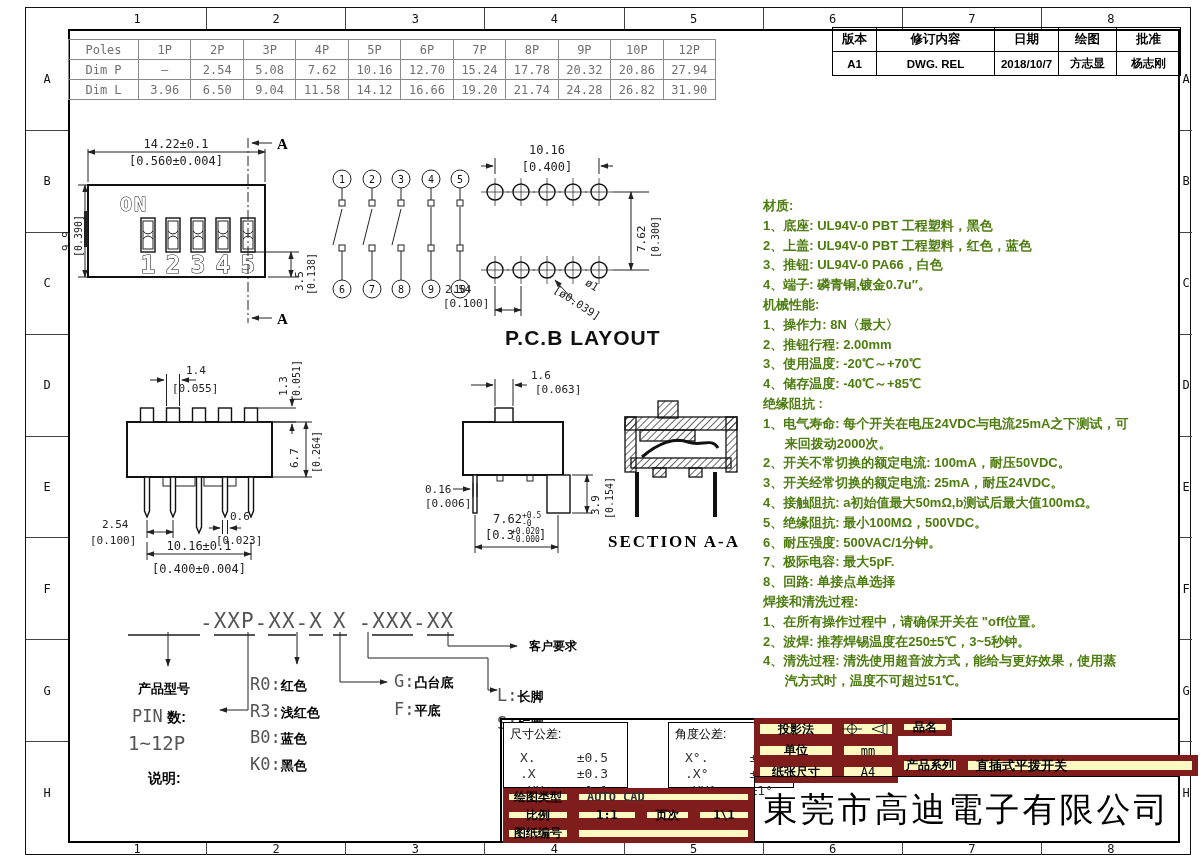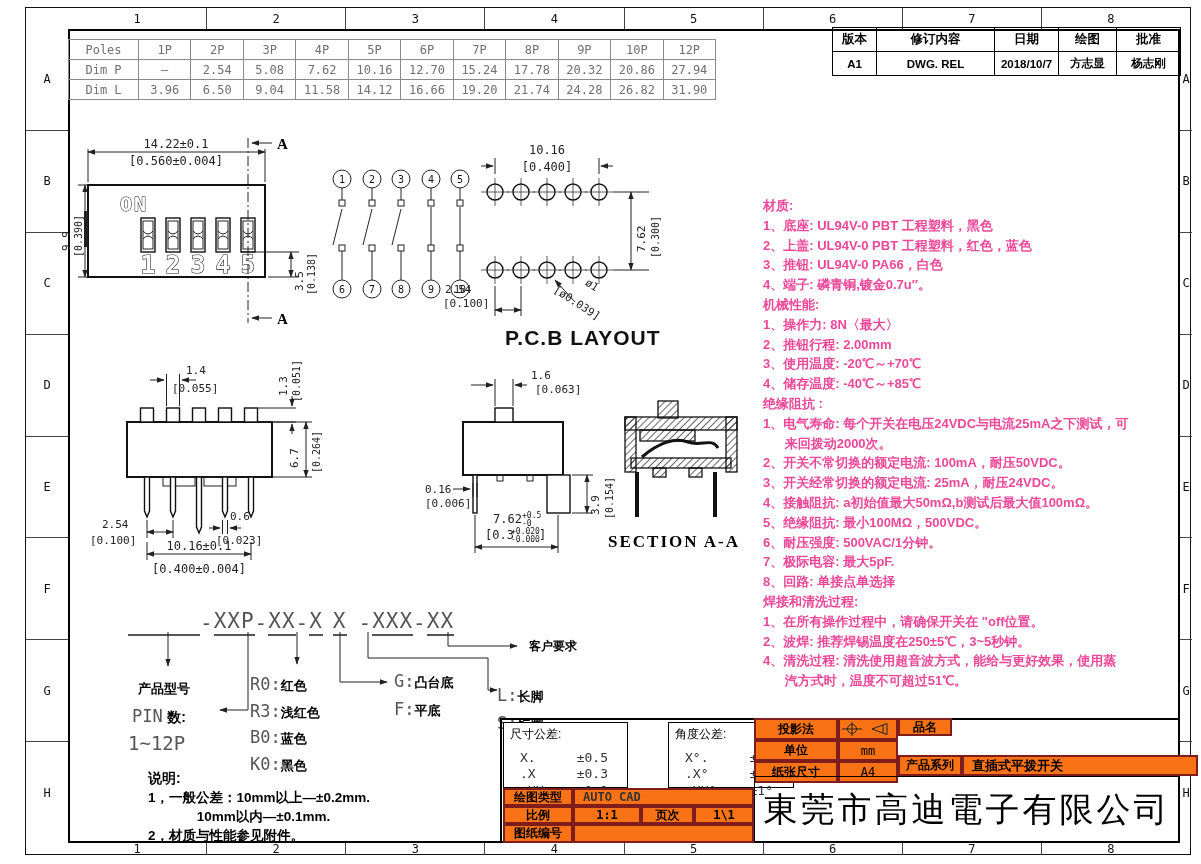"材质:" .spec-line { color: #ec4899 -> #4d7c0f }
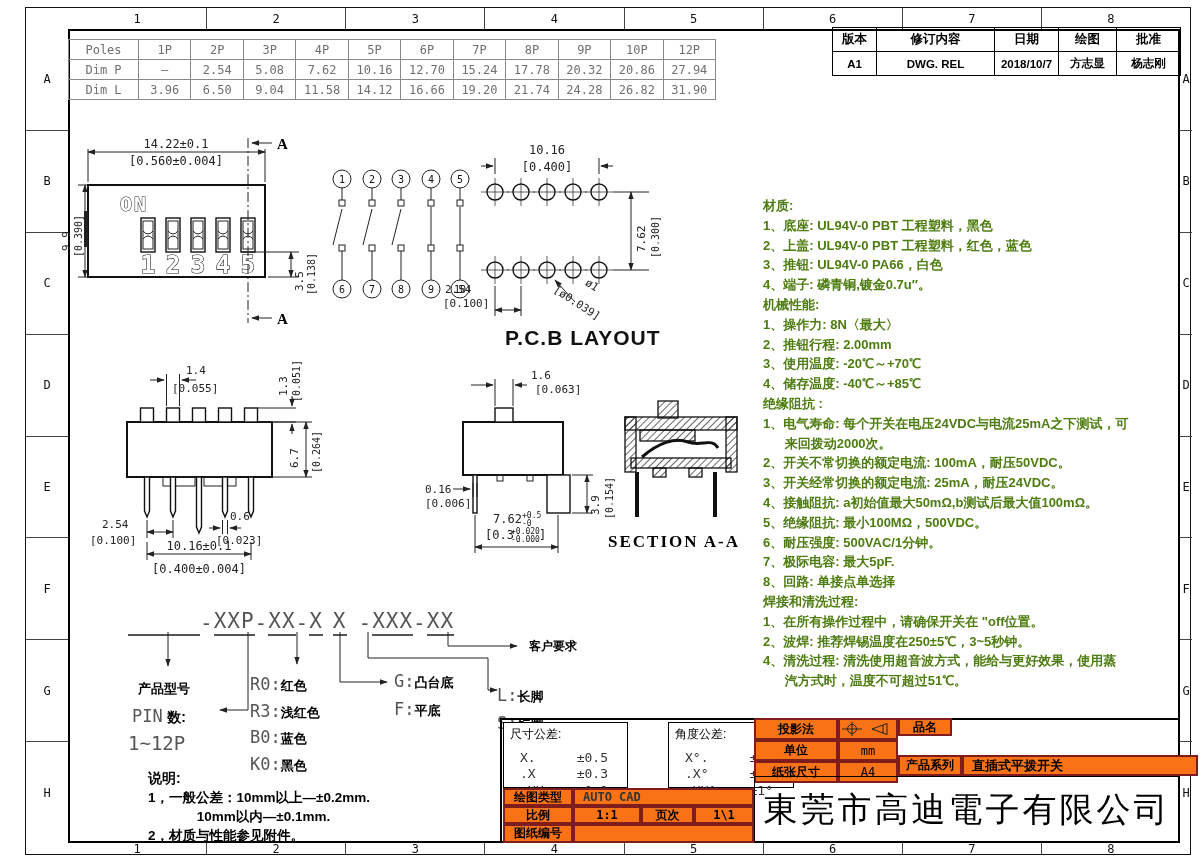"投影法" .cell { background: #f97316 -> #fef9c3; border: 2px solid #7f1d1d -> 6px solid #7f1d1d }
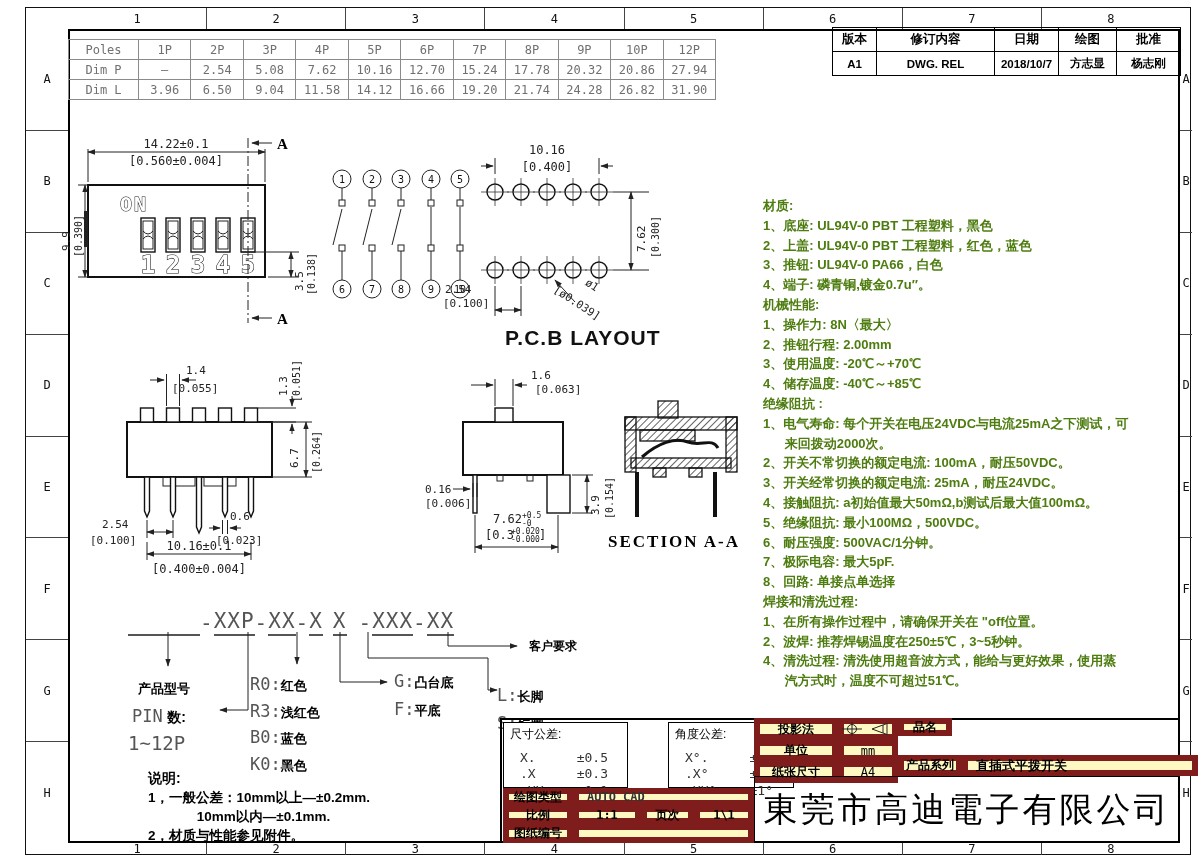"1，一般公差：10mm以上—±0.2mm." div { html: <div> <div>1，一般公差：10mm以上—±0.2mm.</div> <div> 10mm以内—±0.1mm.</div> <div>2，材质与性能参见附件。</div> </div> -> none }
